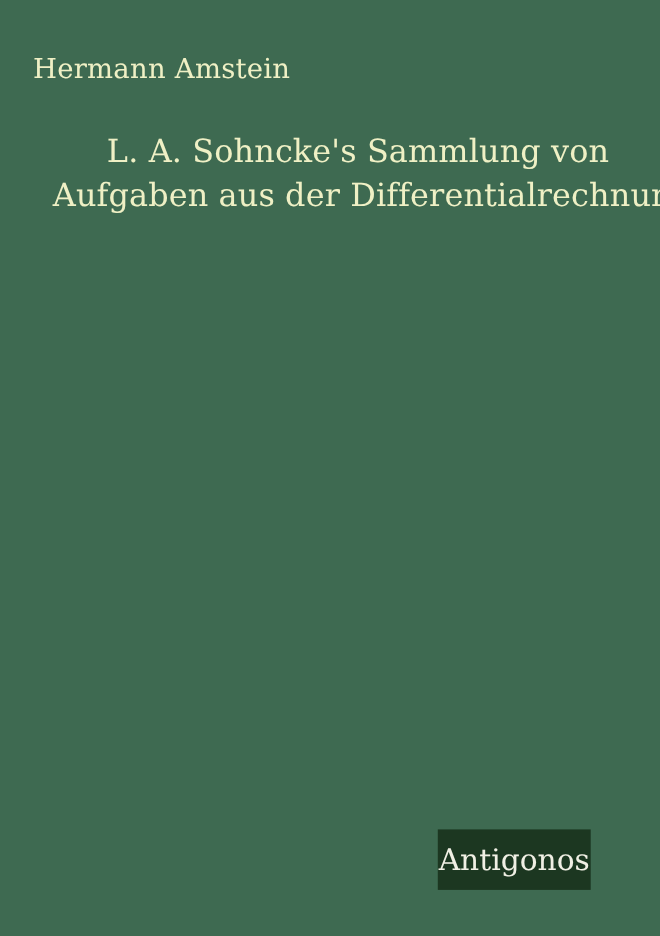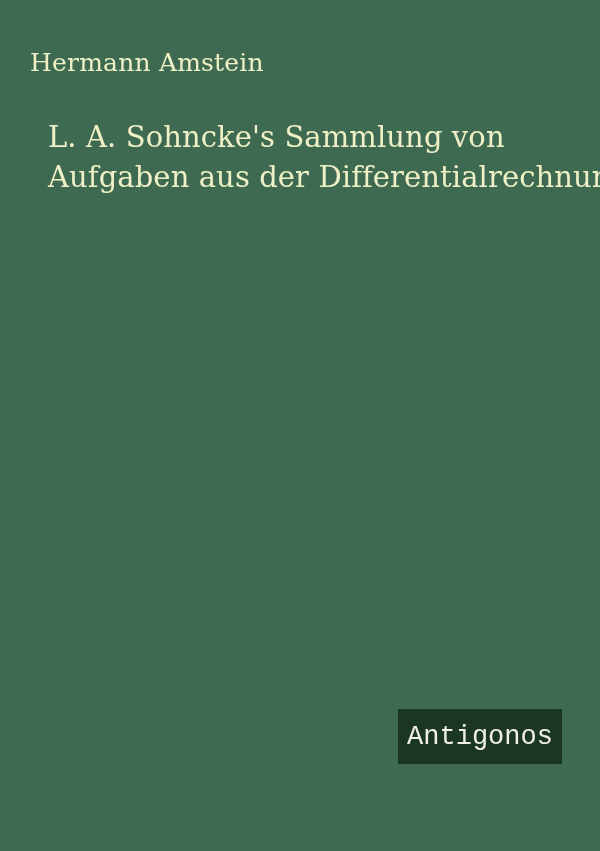"Hermann Amstein" * { text-align: none -> center }
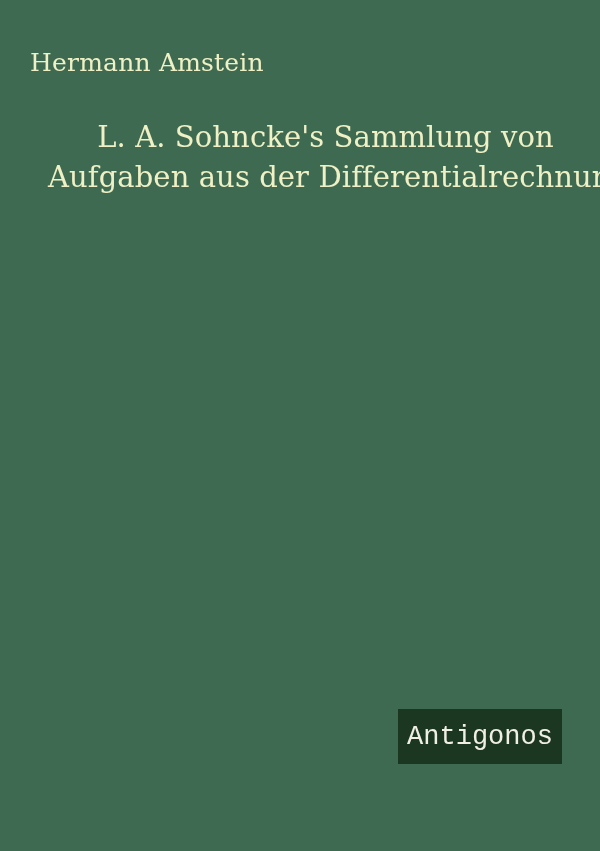"Antigonos" .publisher-box { font-family: Liberation Mono, monospace -> none; top: 709px -> 754px; width: 164px -> 139px }
